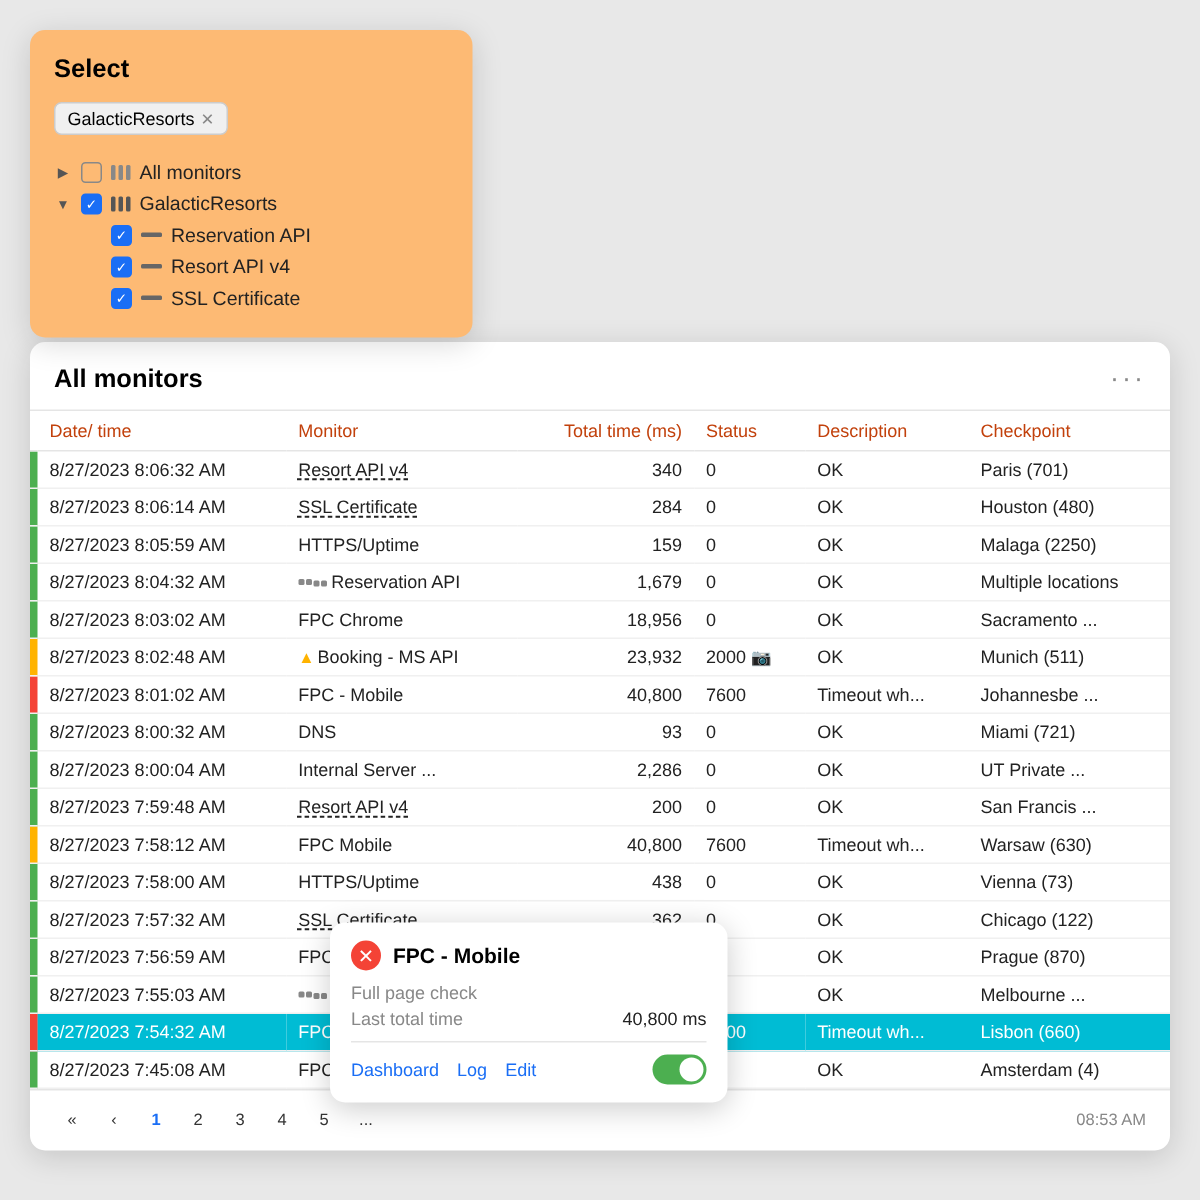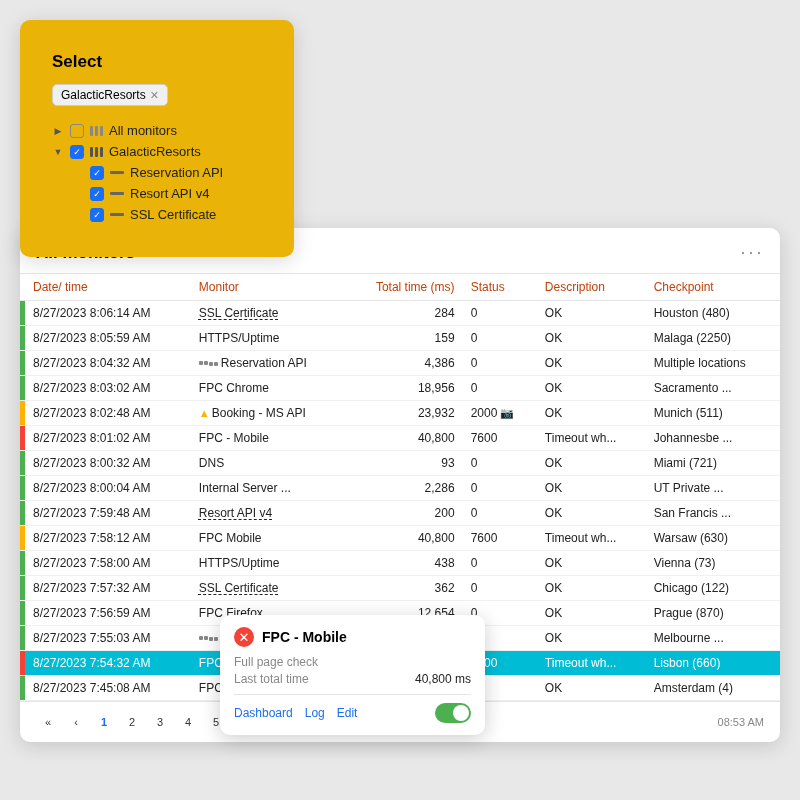"Select" .select-panel { background: #eab308 -> #fdba74; padding: 32px -> 16px; width: 274px -> 295px }
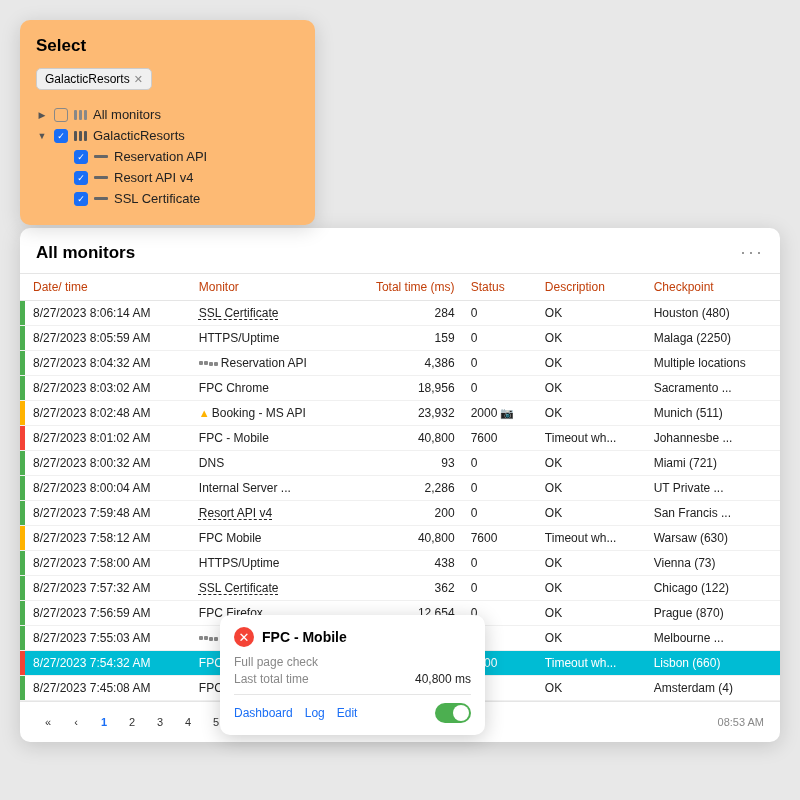"8/27/2023 8:06:32 AM" tr { html: none -> <tr> <td></td> <td>8/27/2023 8:06:32 AM</td> <td><span>Resort API v4</span></td> <td>340</td> <td>0</td> <td>OK</td> <td>Paris (701)</td> </tr> }
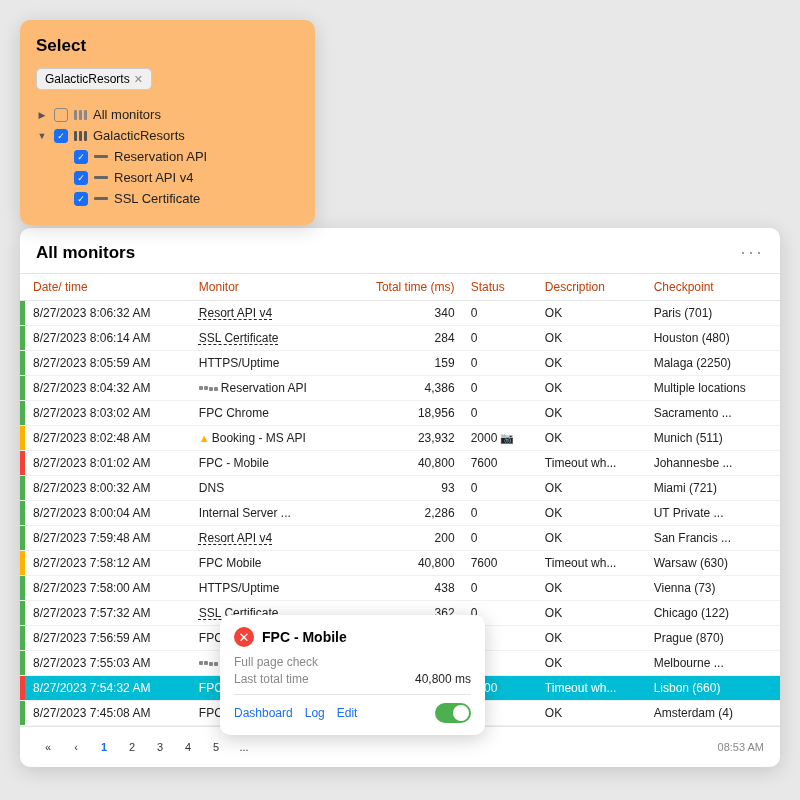"4,386" td { text: 4,386 -> 1,679 }
